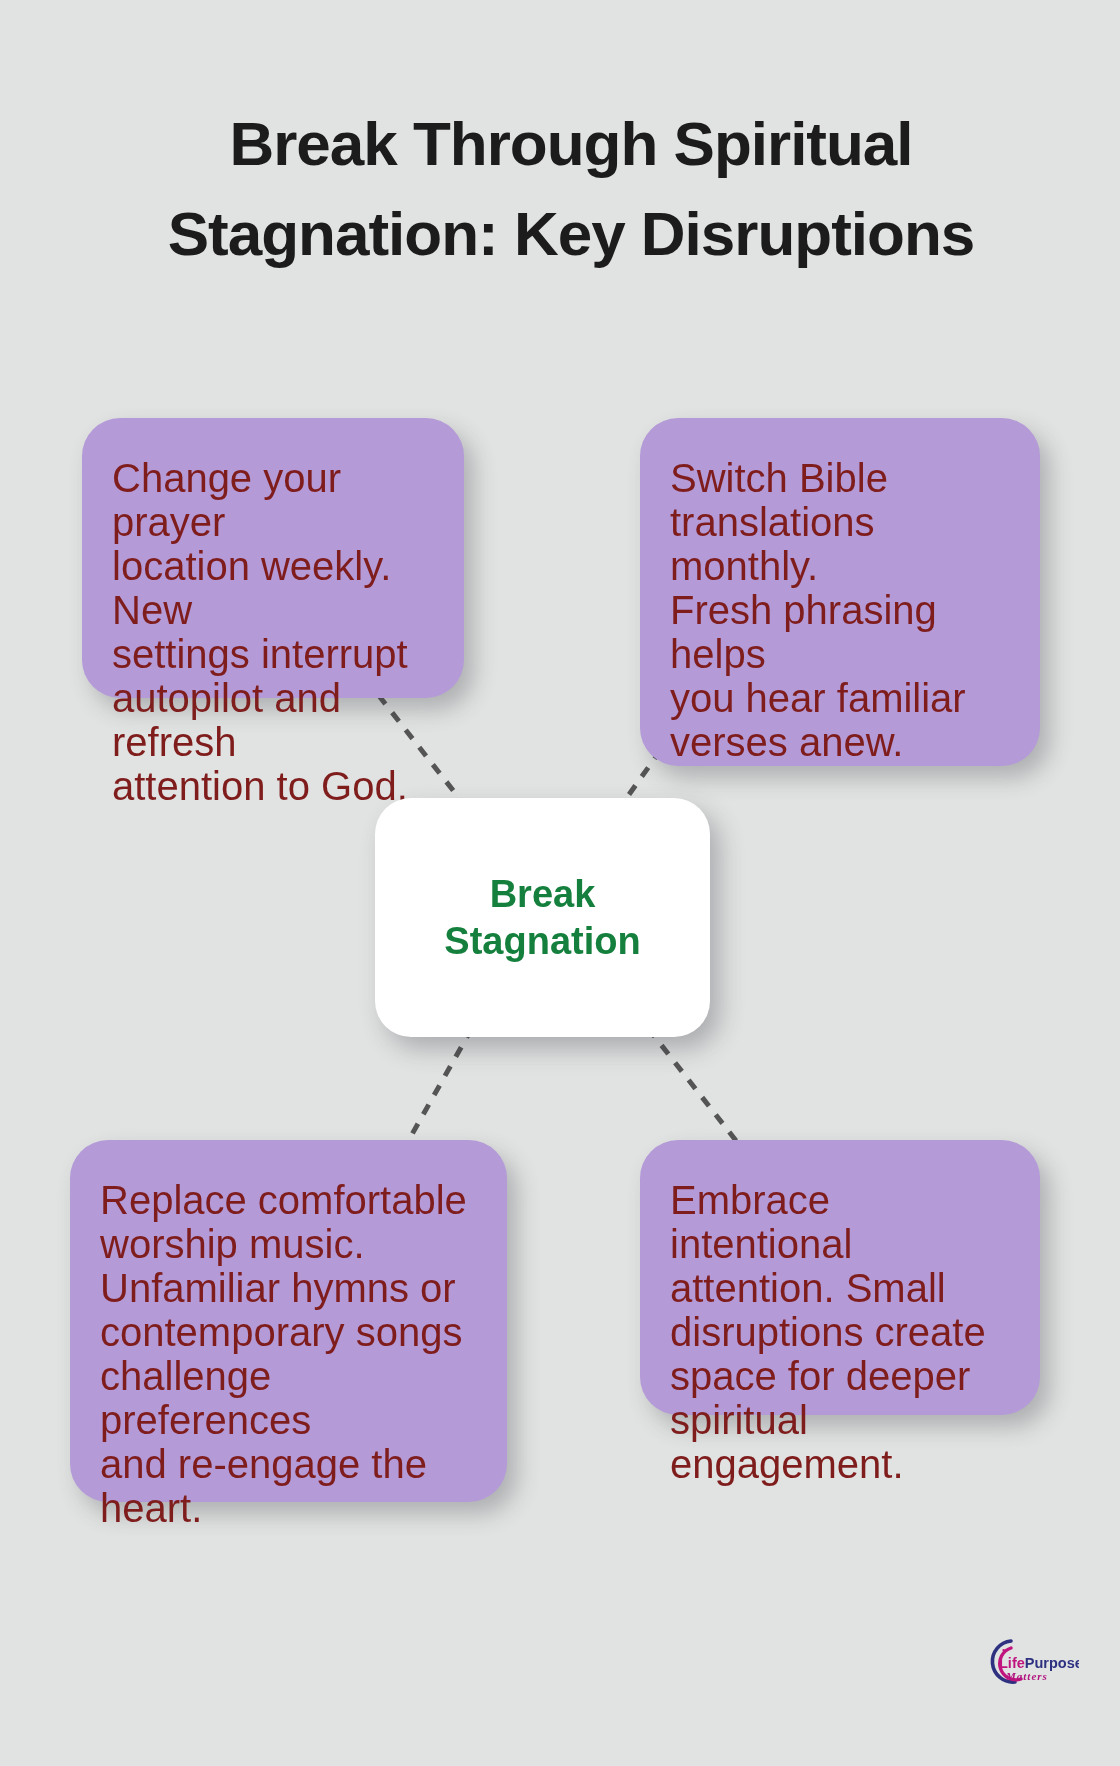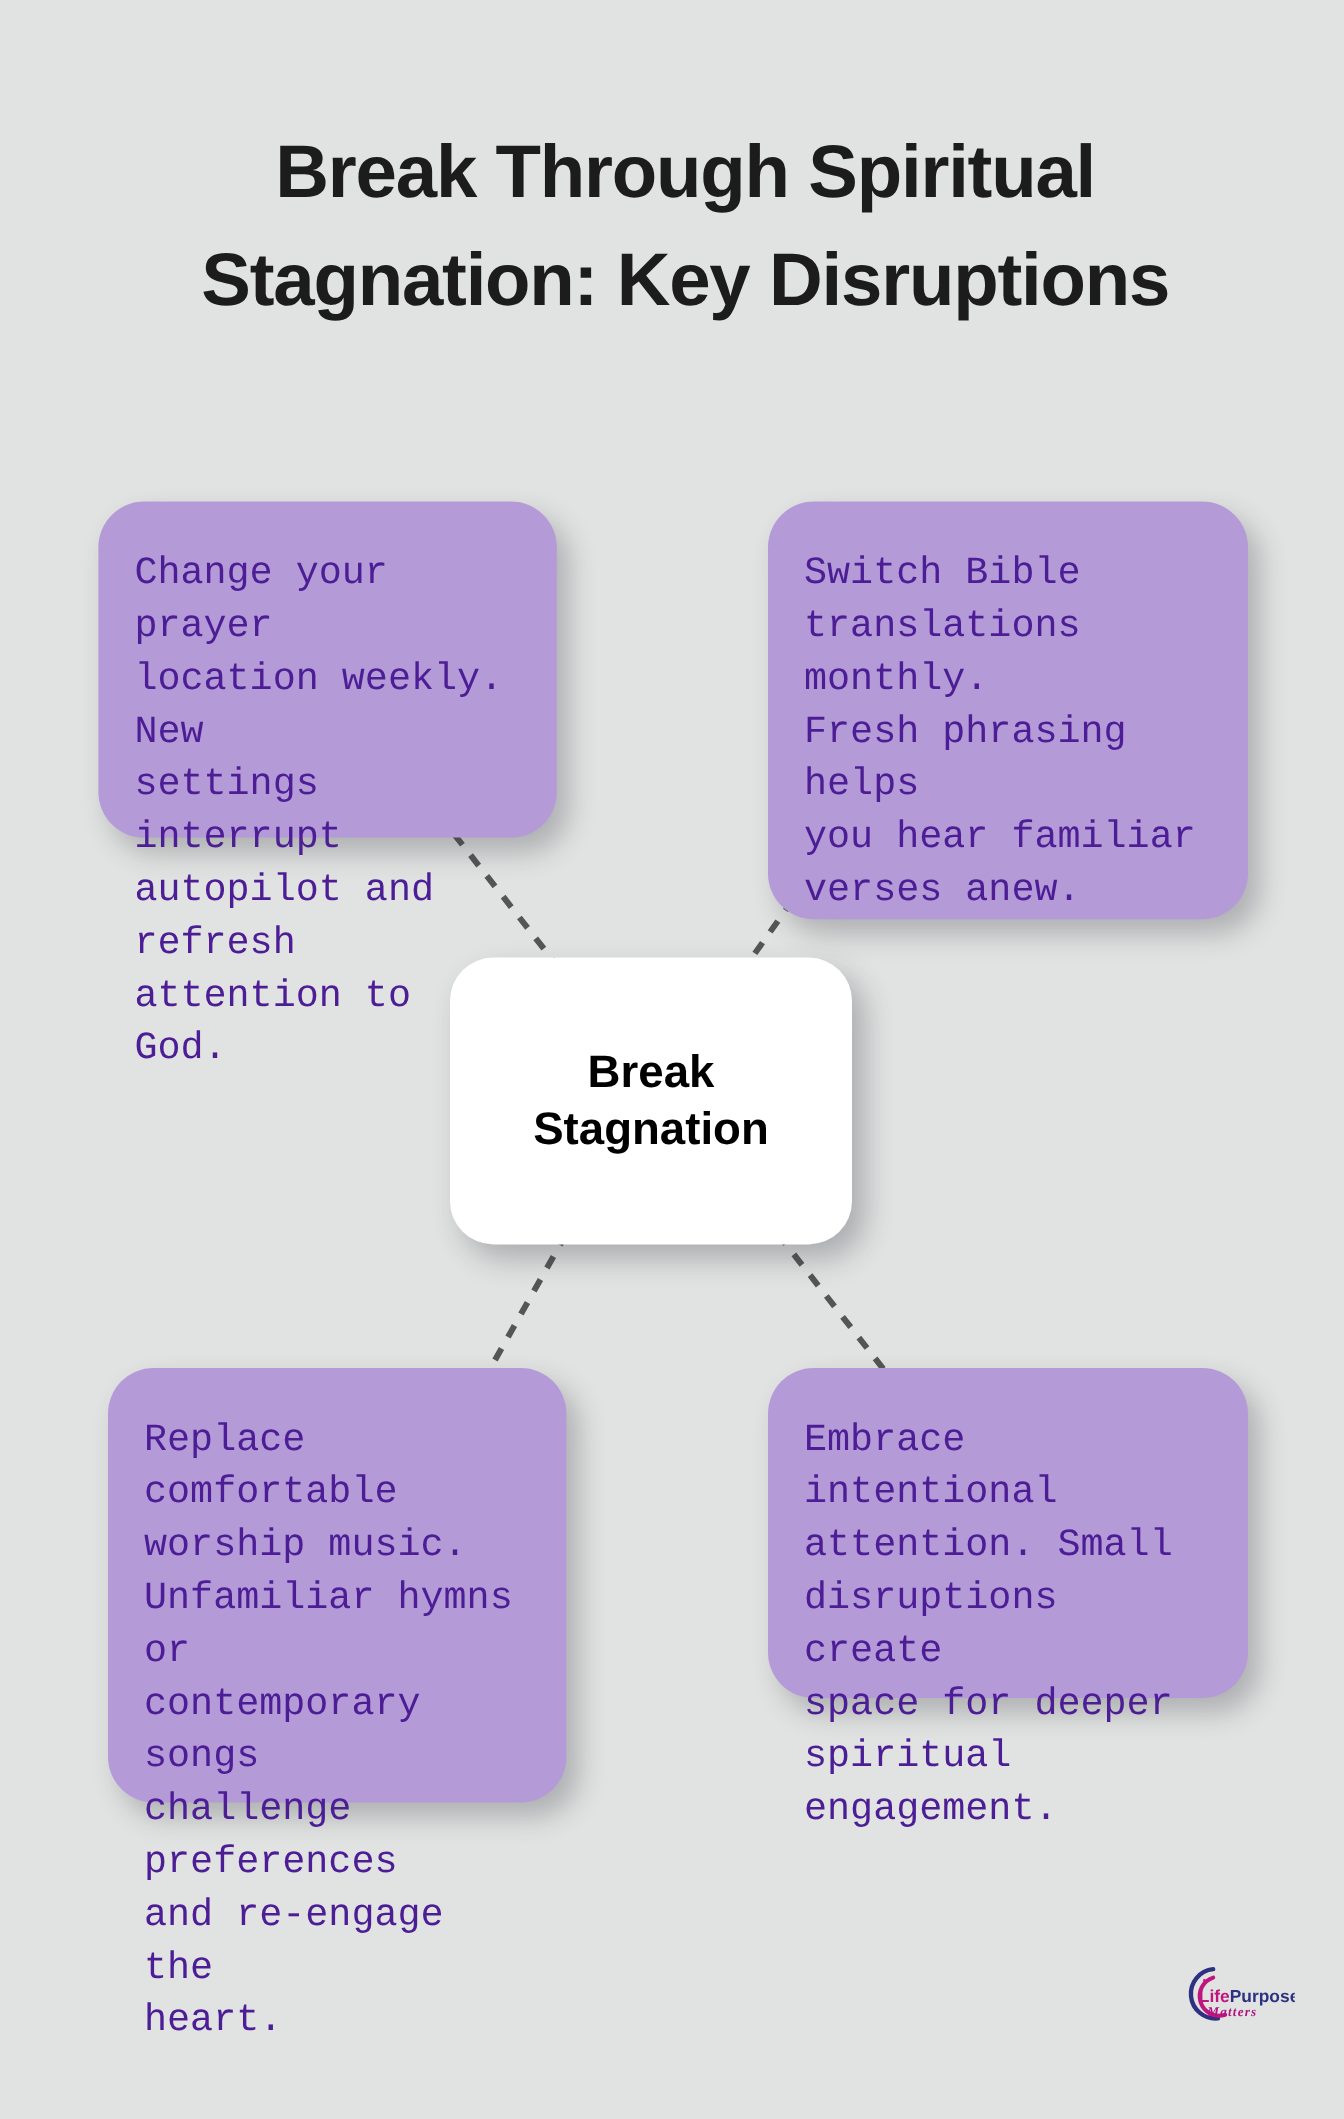"Change your prayer" .card-text { color: #4c1d95 -> #7f1d1d; font-family: Liberation Mono, monospace -> none; font-size: 32px -> 40px }
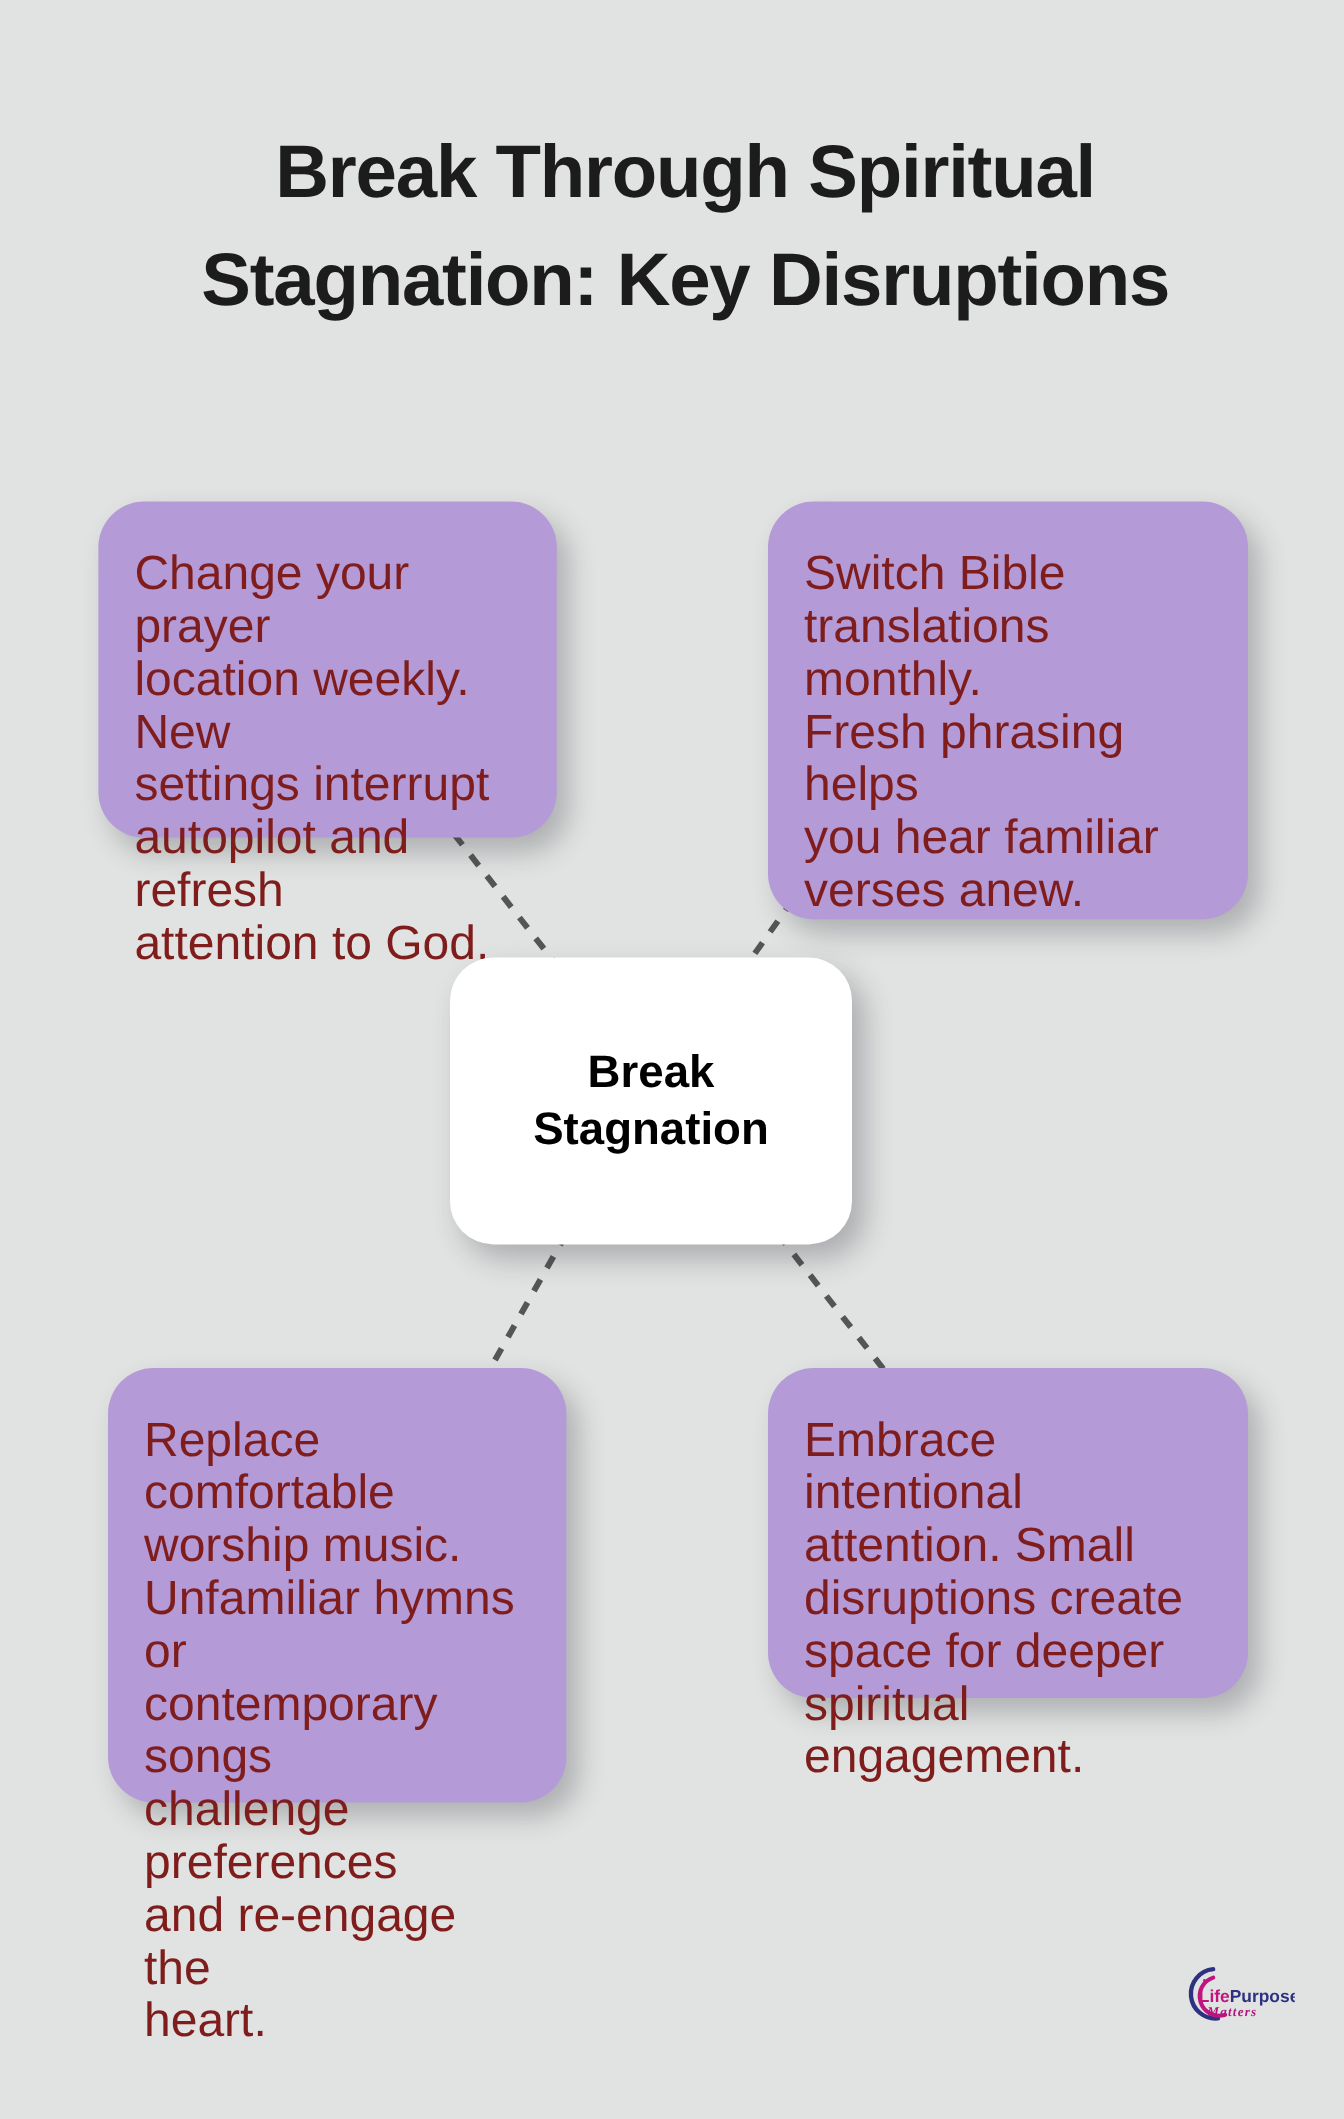"Break" .center-label { color: #000000 -> #15803d }
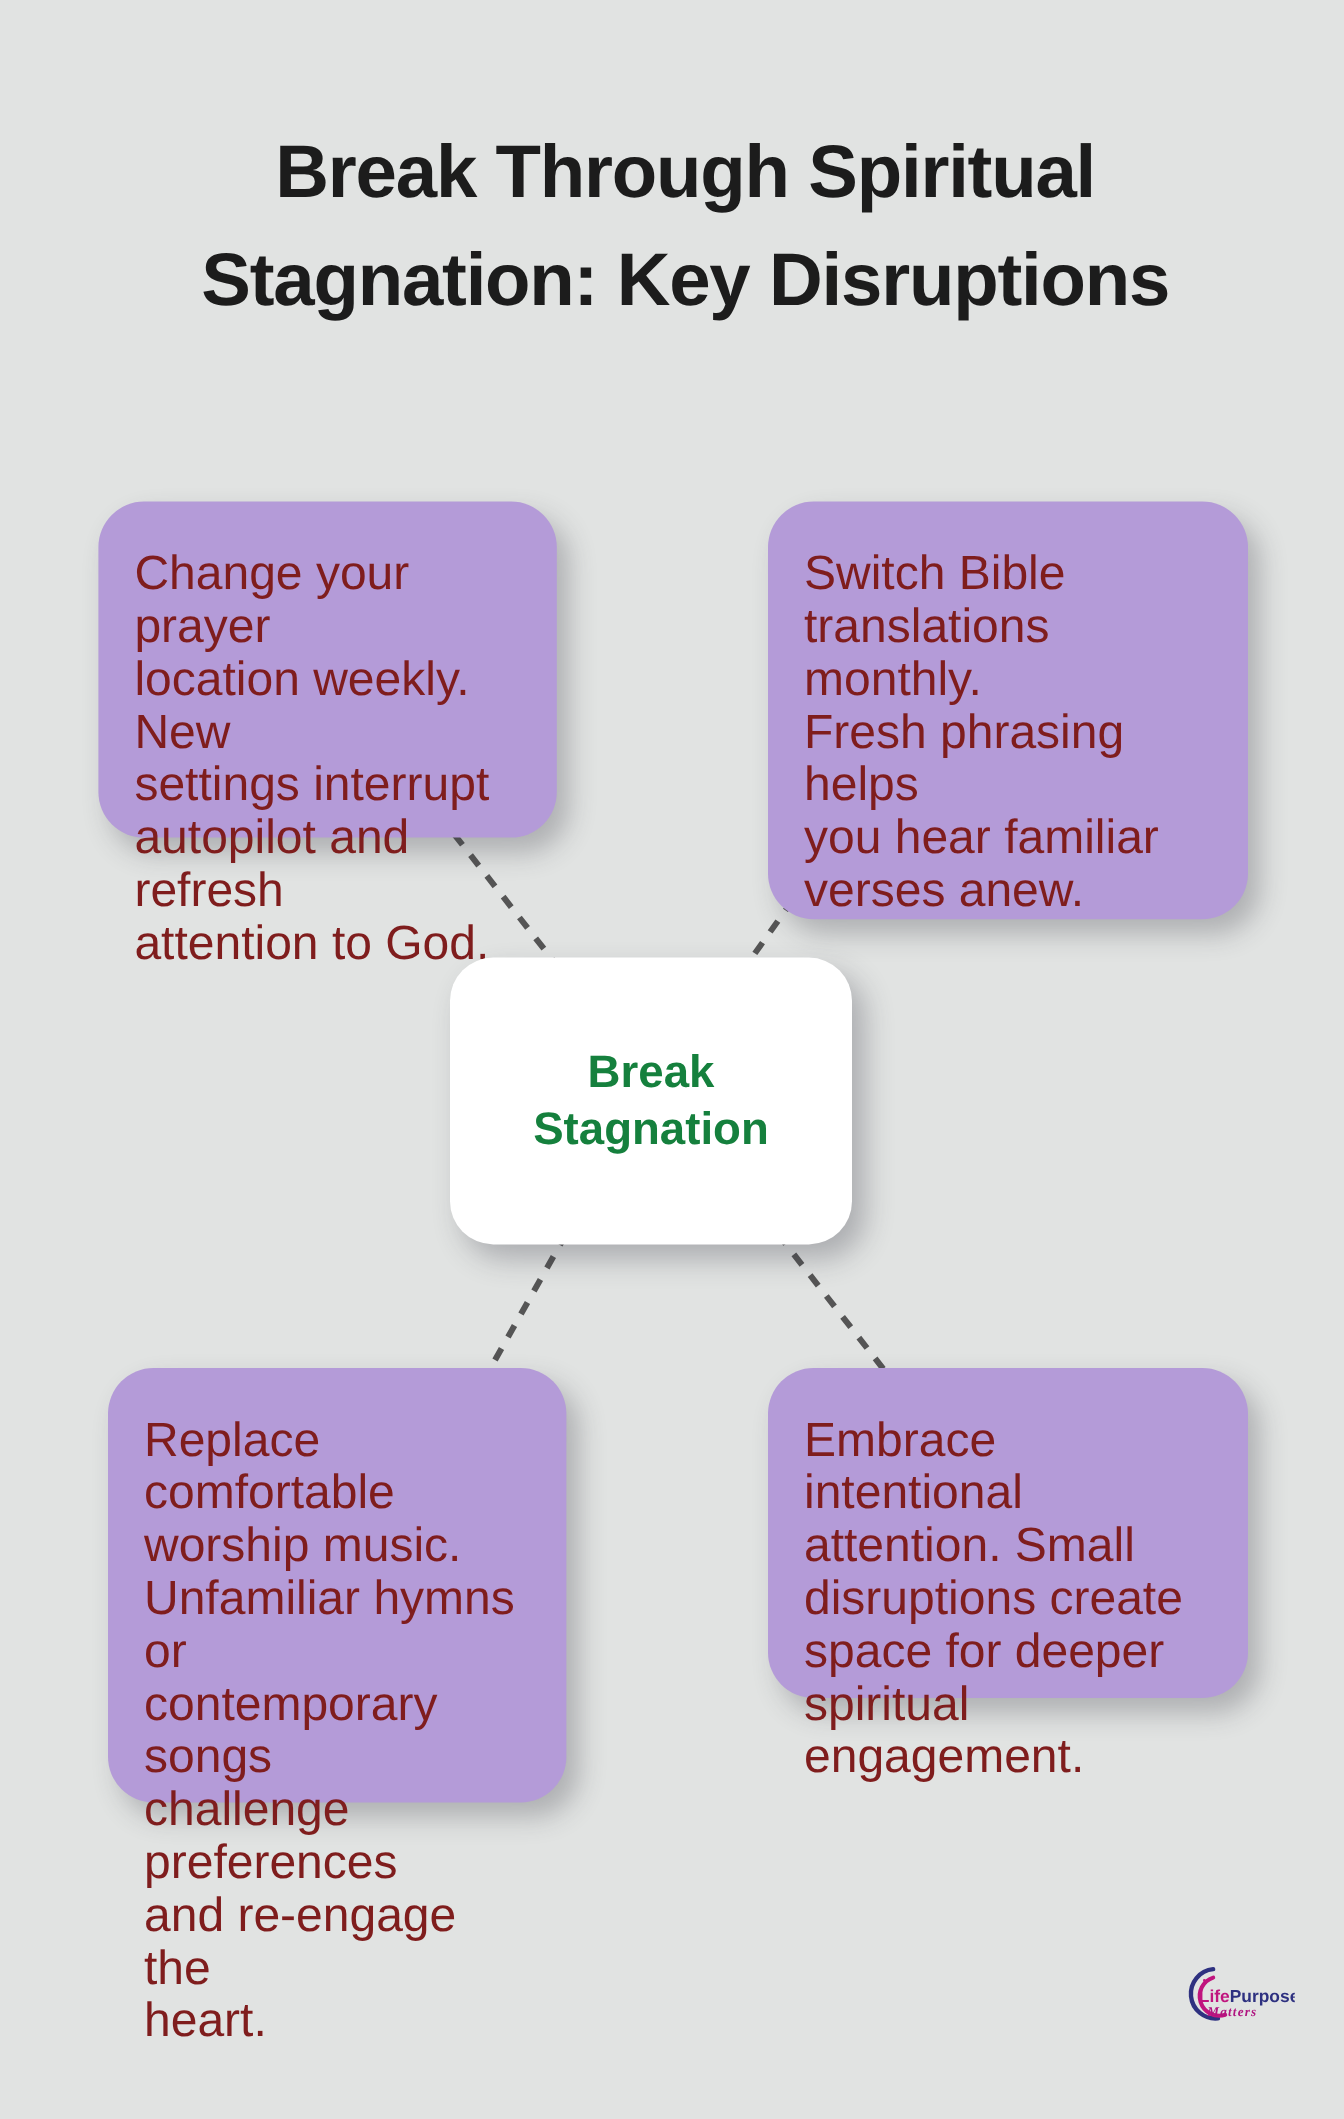"Replace comfortable" .card-bl { left: 90px -> 70px; width: 382px -> 437px }
